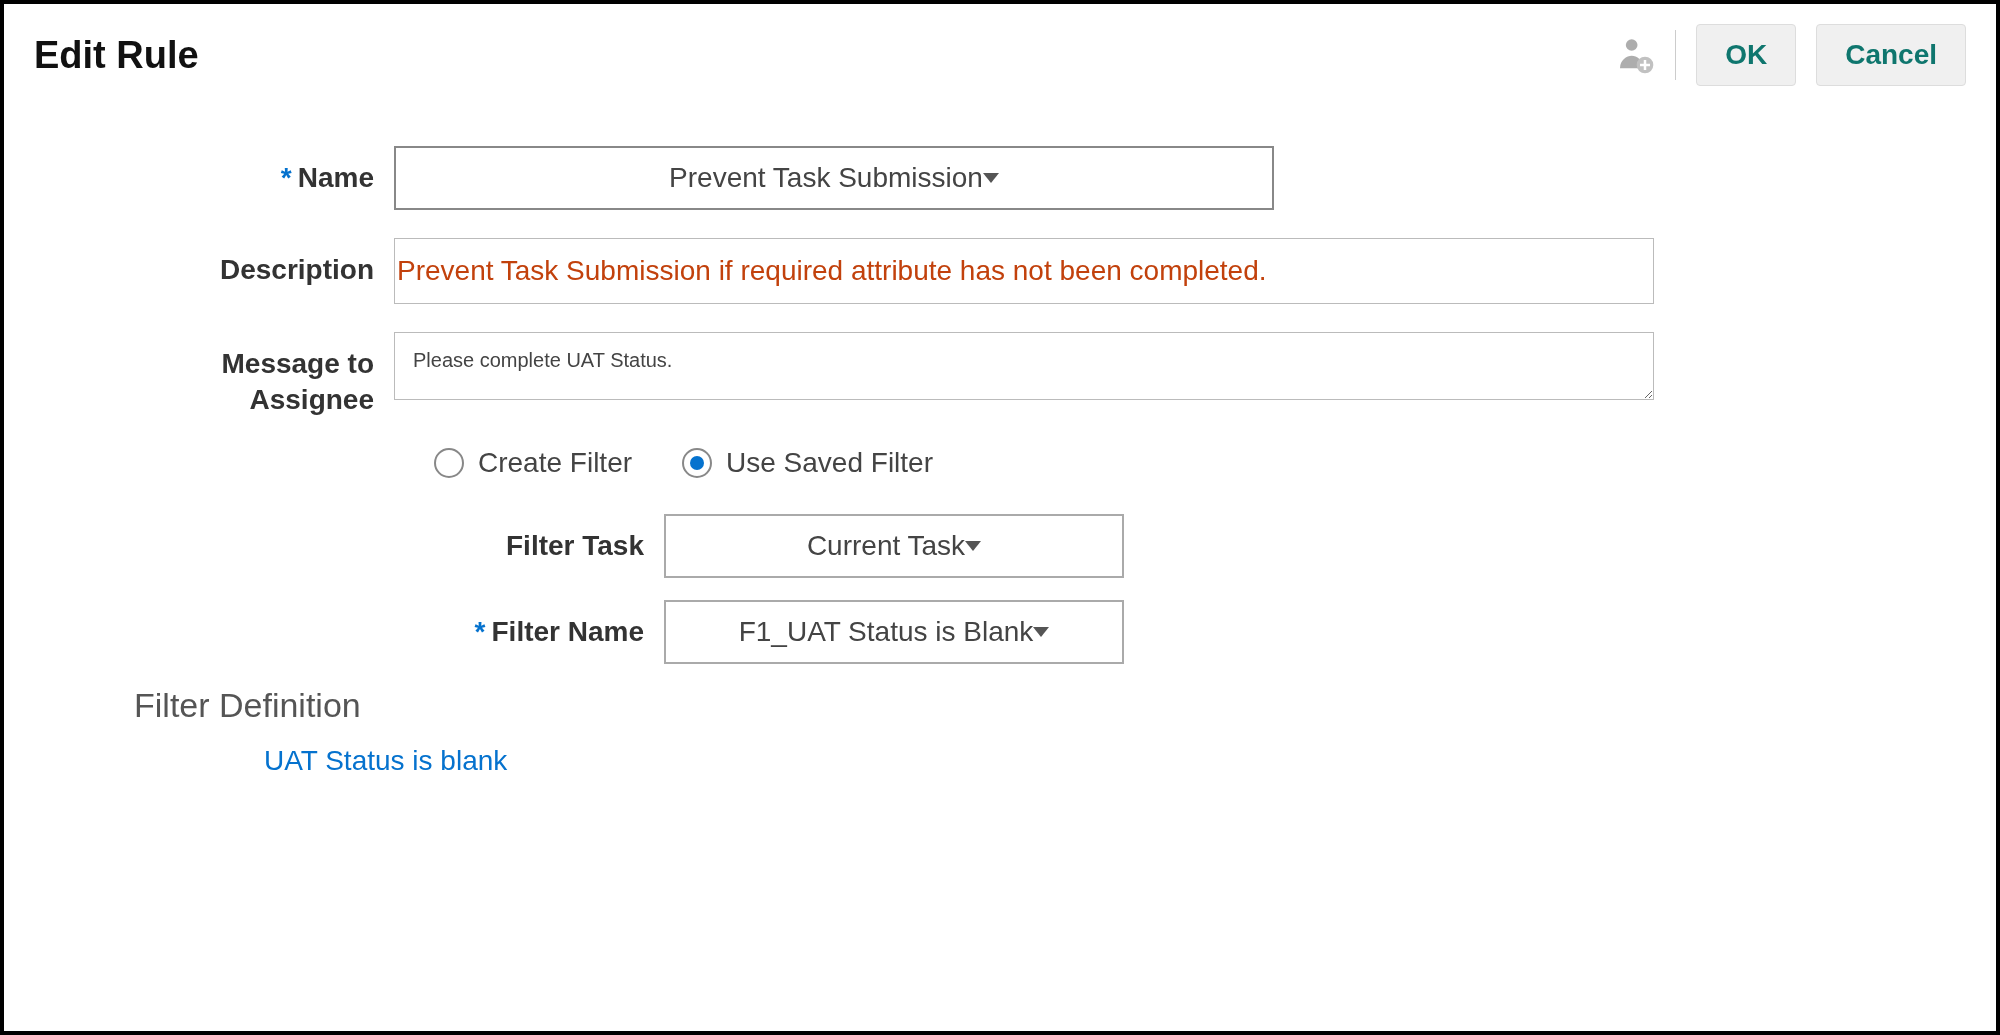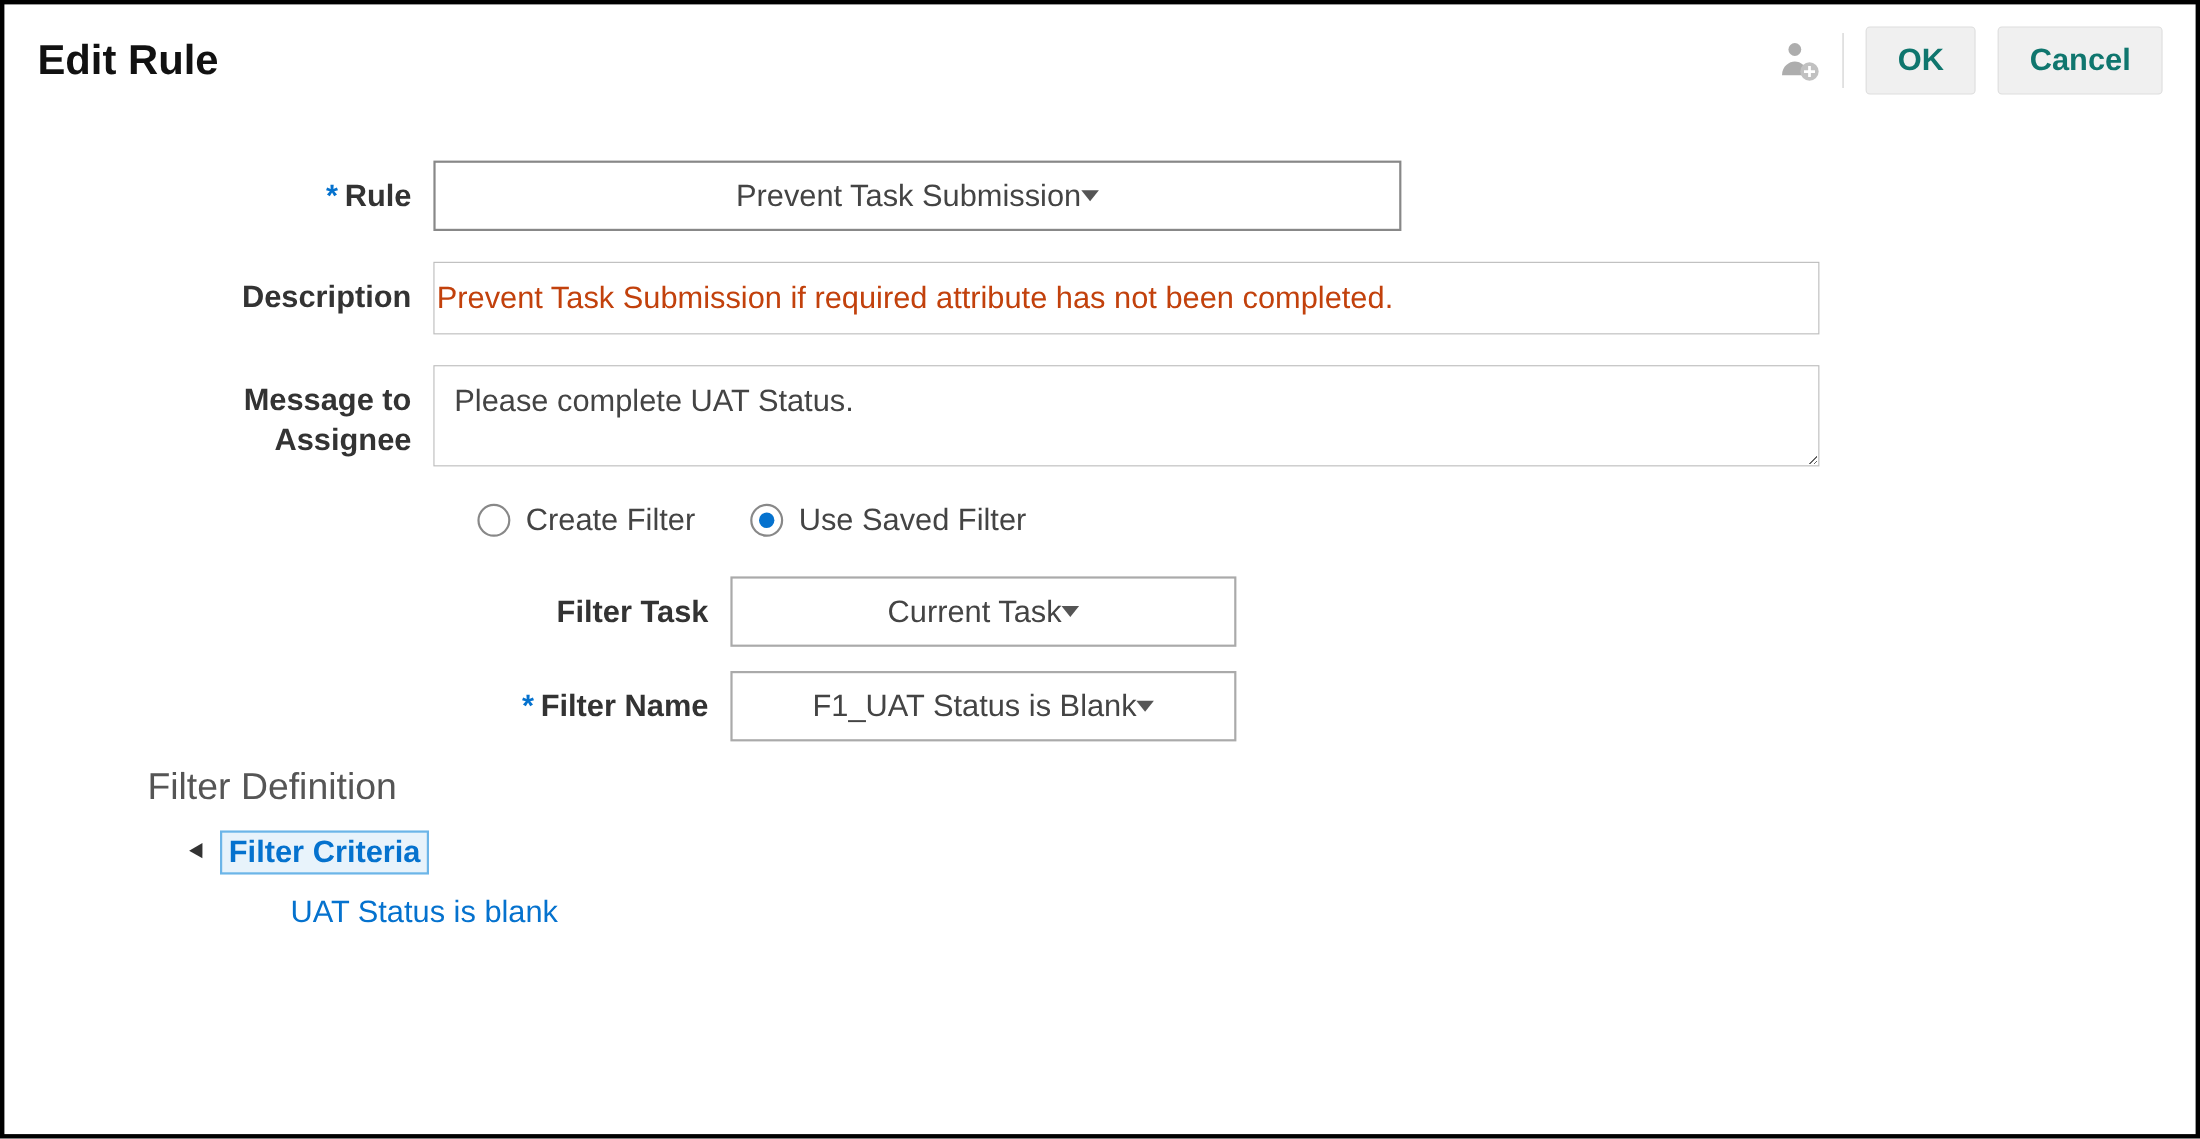"Rule" span { text: Rule -> Name }
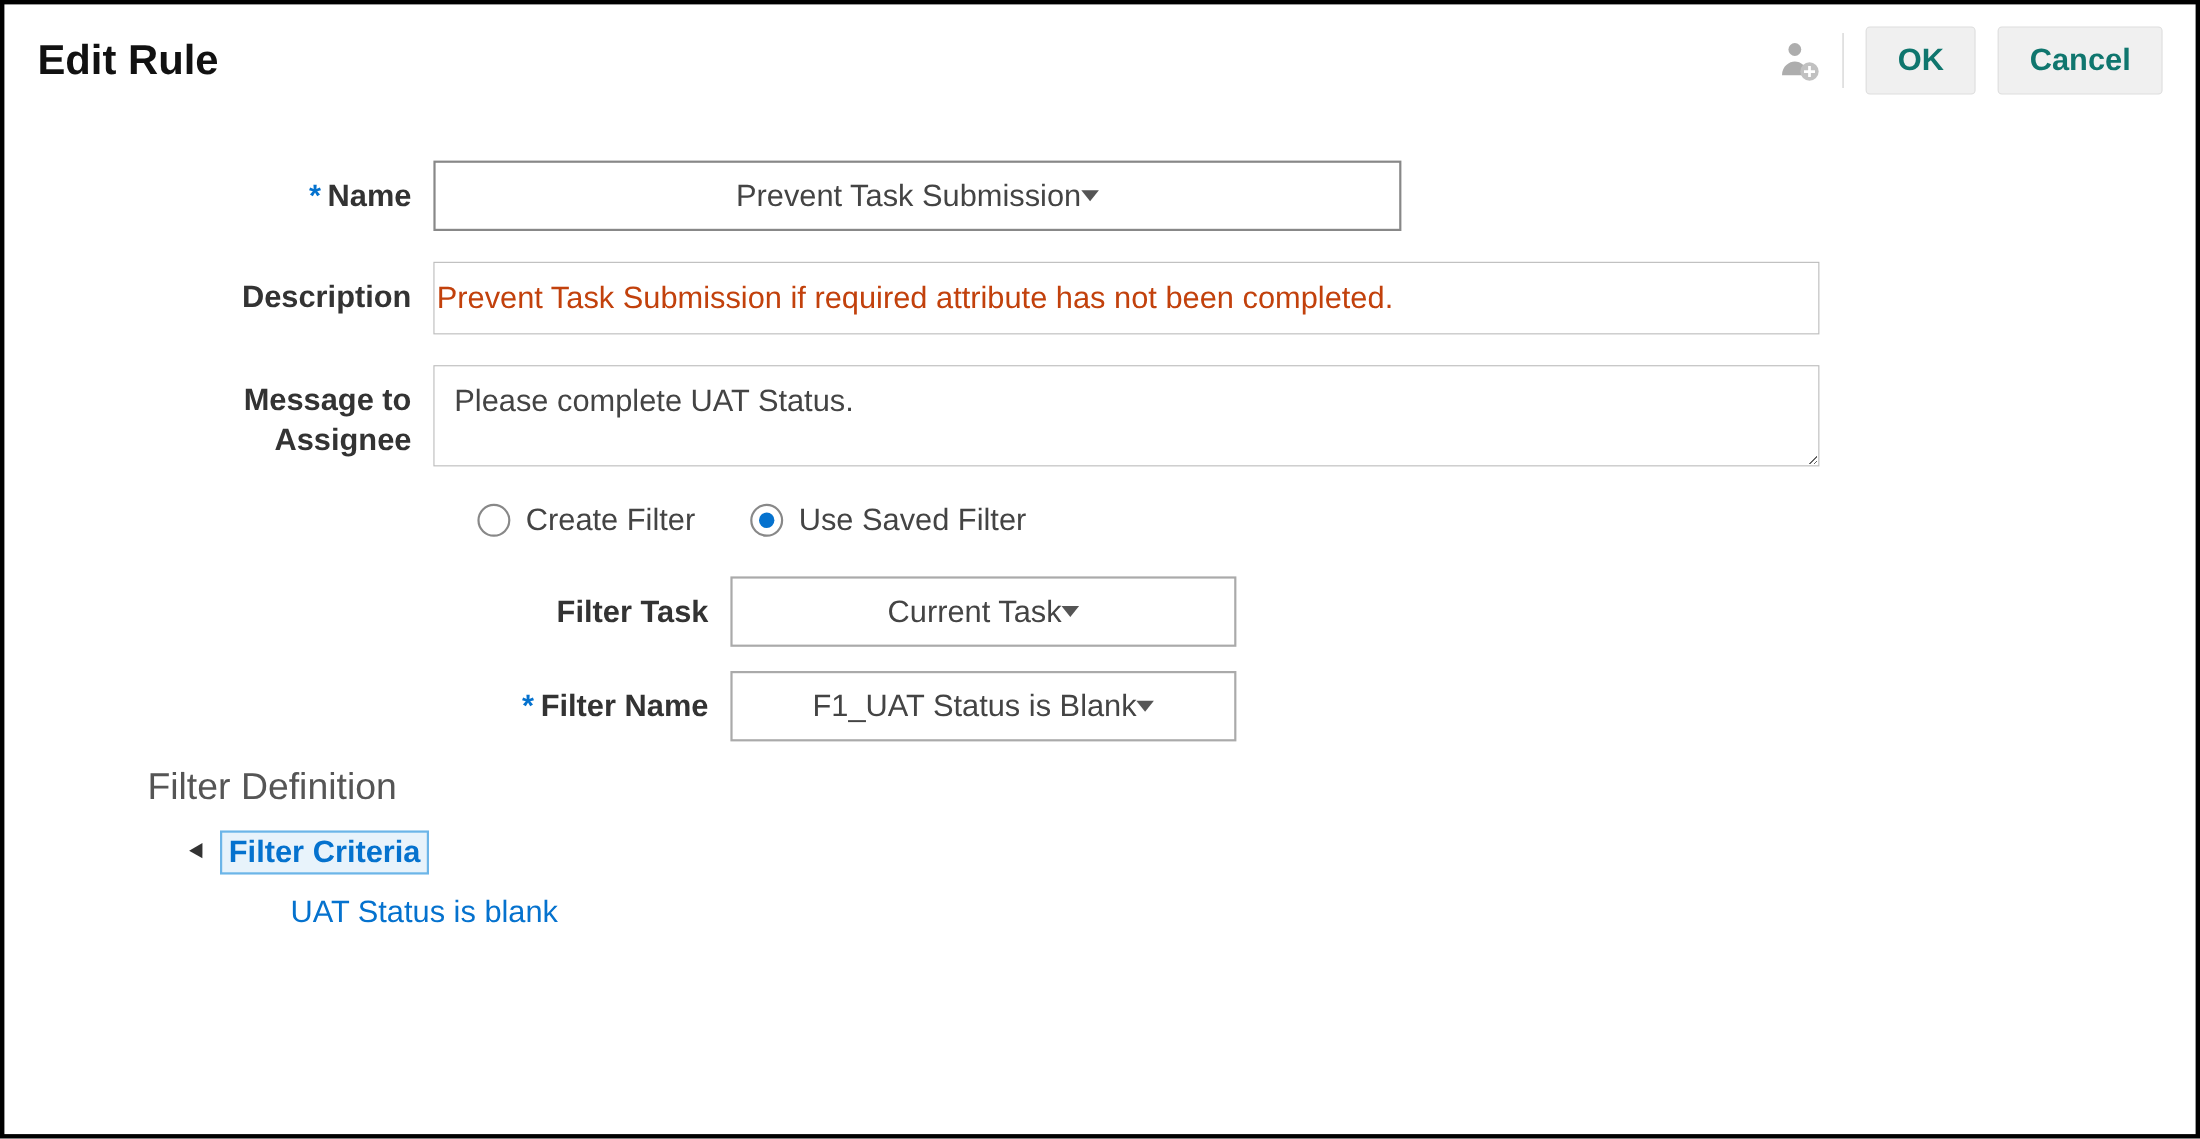"Please complete UAT Status." .textarea { font-size: 28px -> 20px; height: 92px -> 68px }
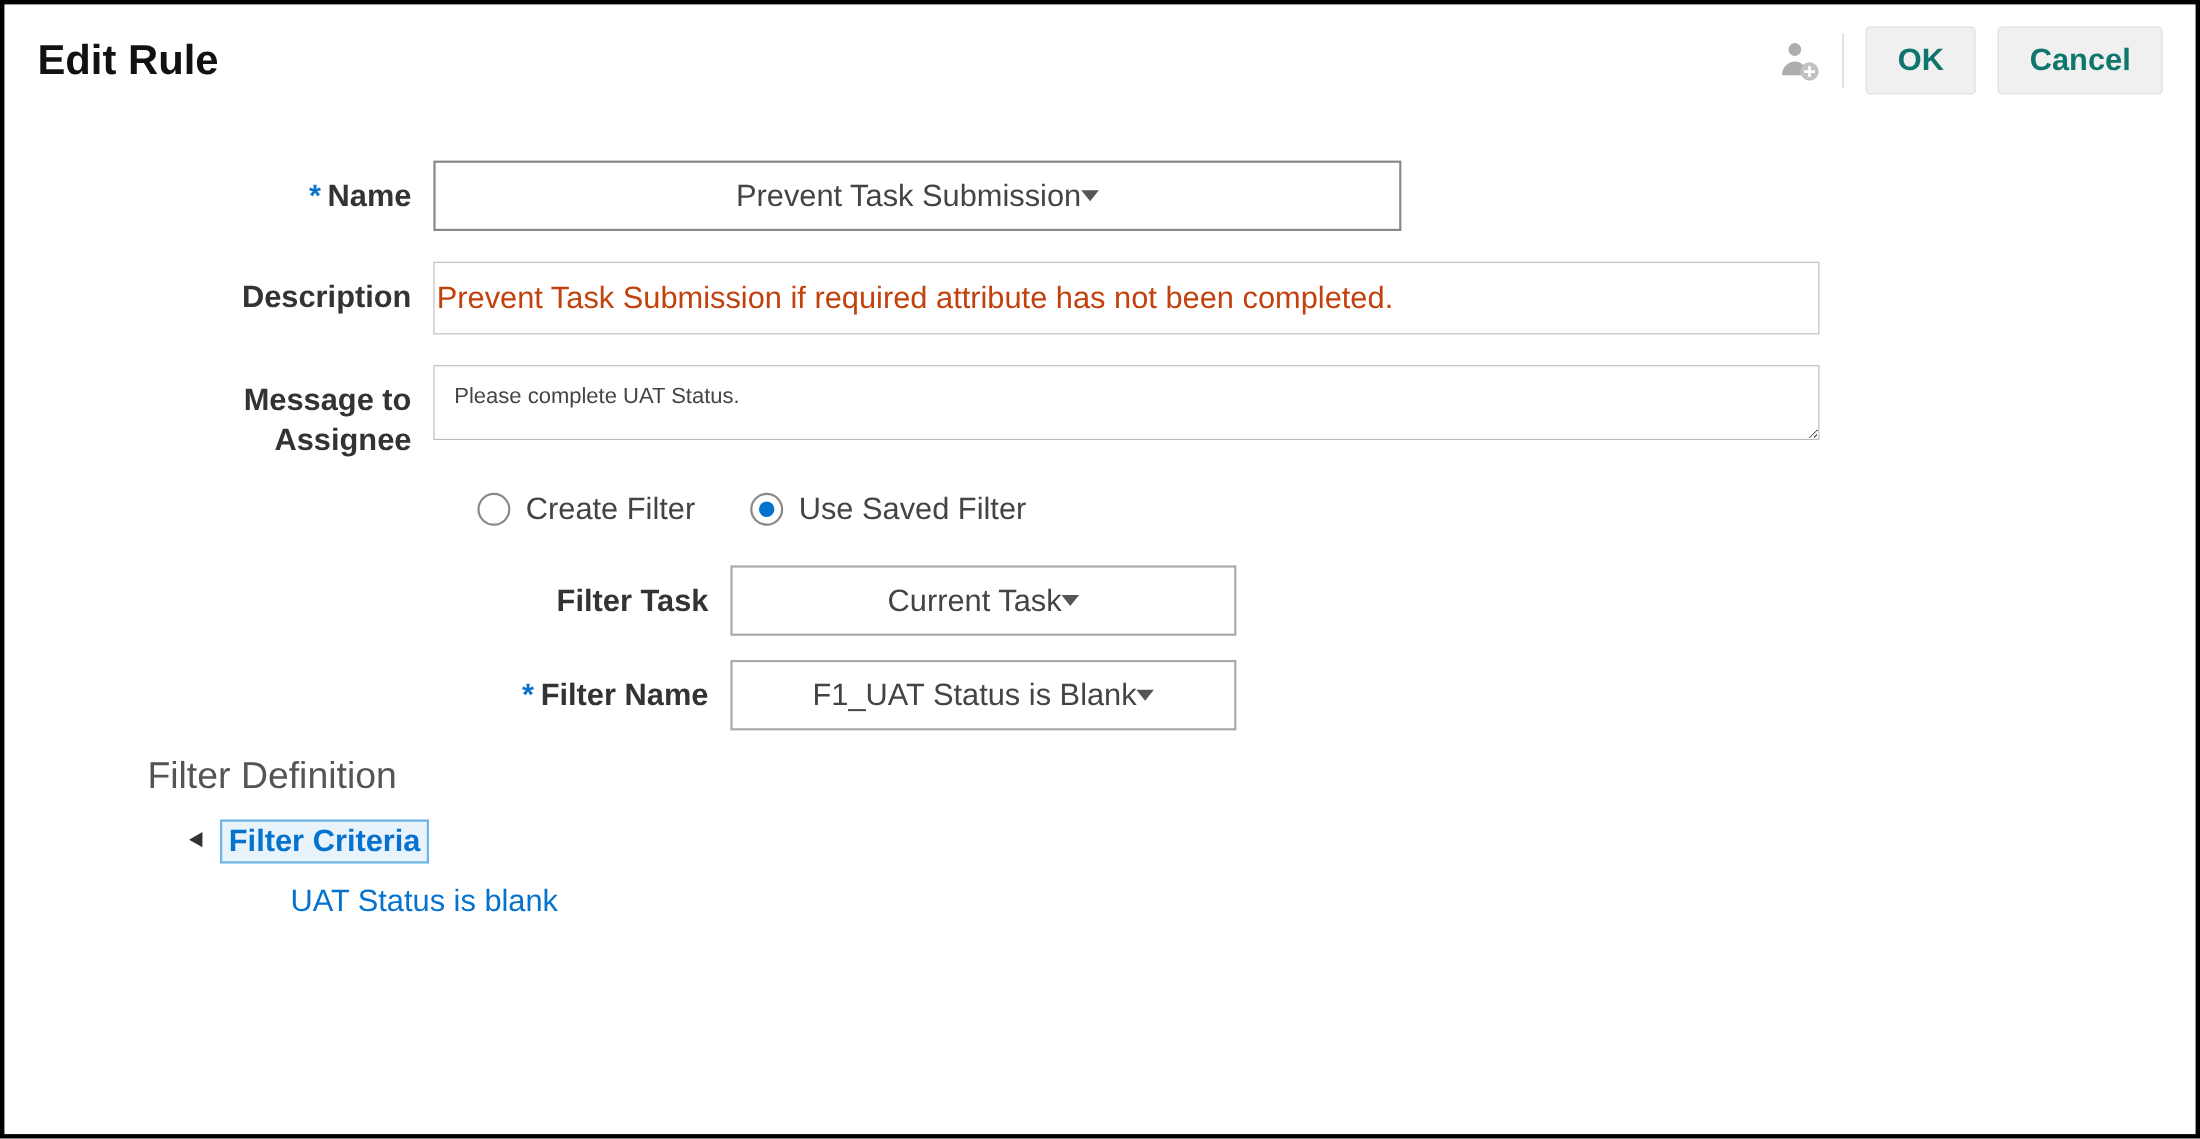"Filter Criteria" div.tree-node { html: <div> <span></span> <span>Filter Criteria</span> </div> -> none }
